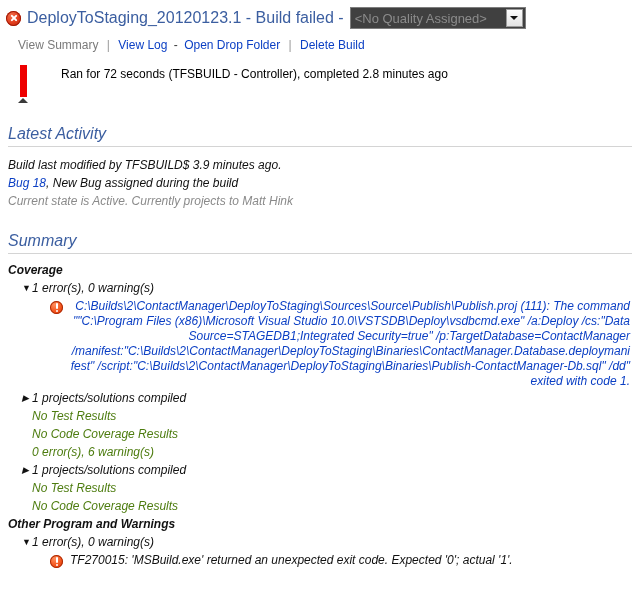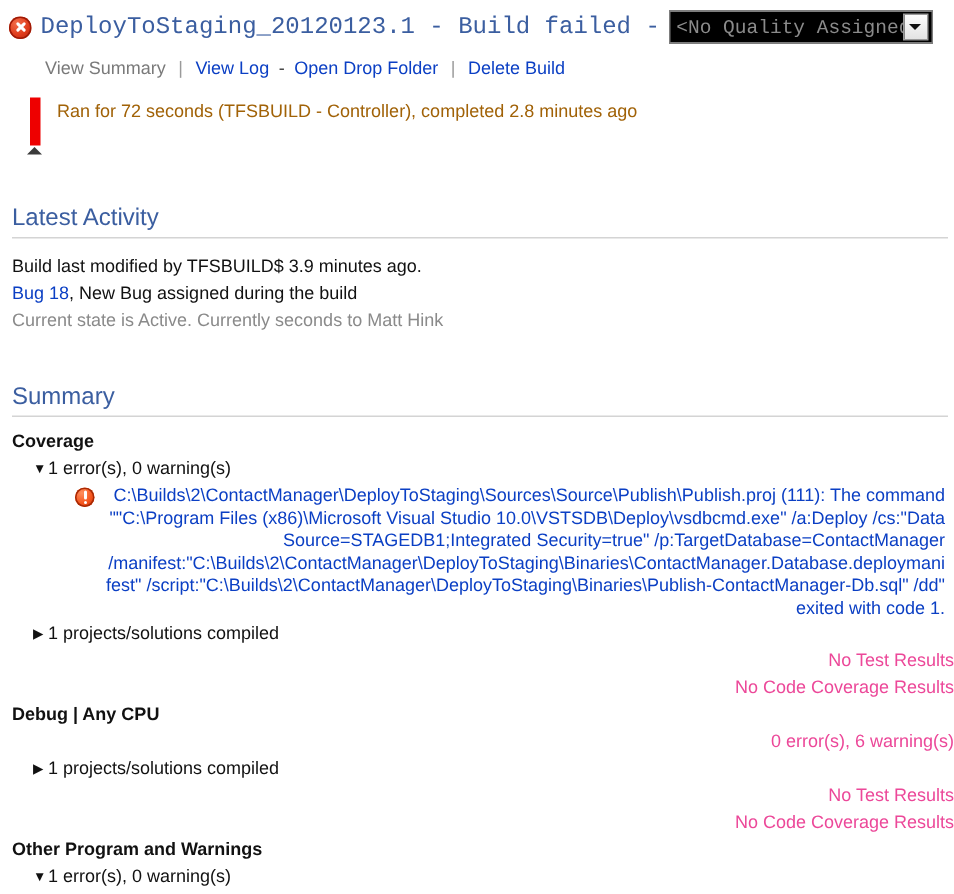"DeployToStaging_20120123.1 - Build" .header-row { font-family: Liberation Mono, monospace -> none }
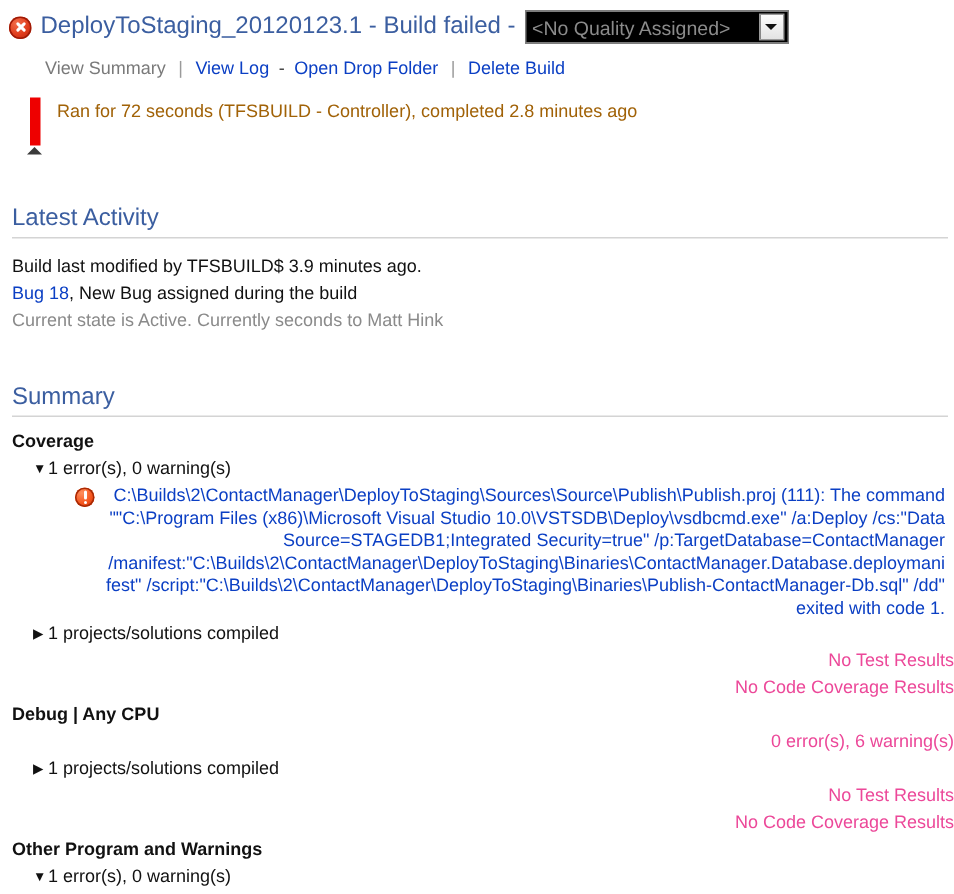"<No Quality Assigned>" .quality-select { background: #000000 -> #404040 }
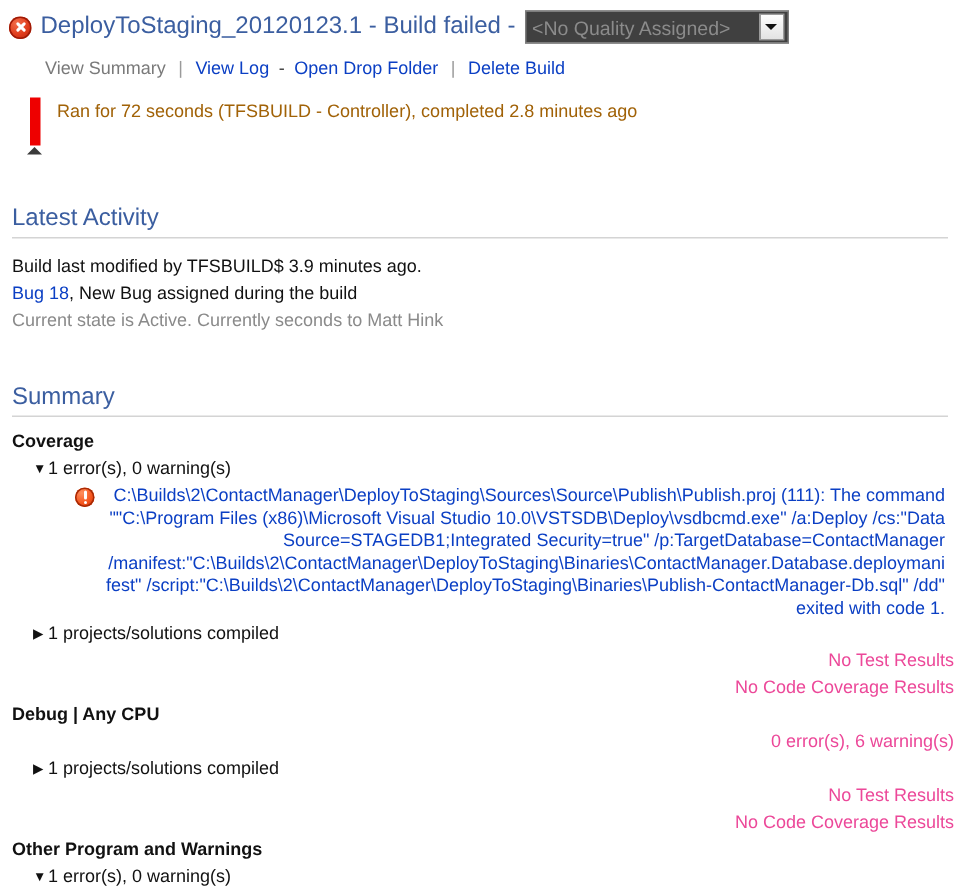"View Summary | View Log" .links-bar { padding: 8px 0 0 30px -> 8px 0 0 18px }
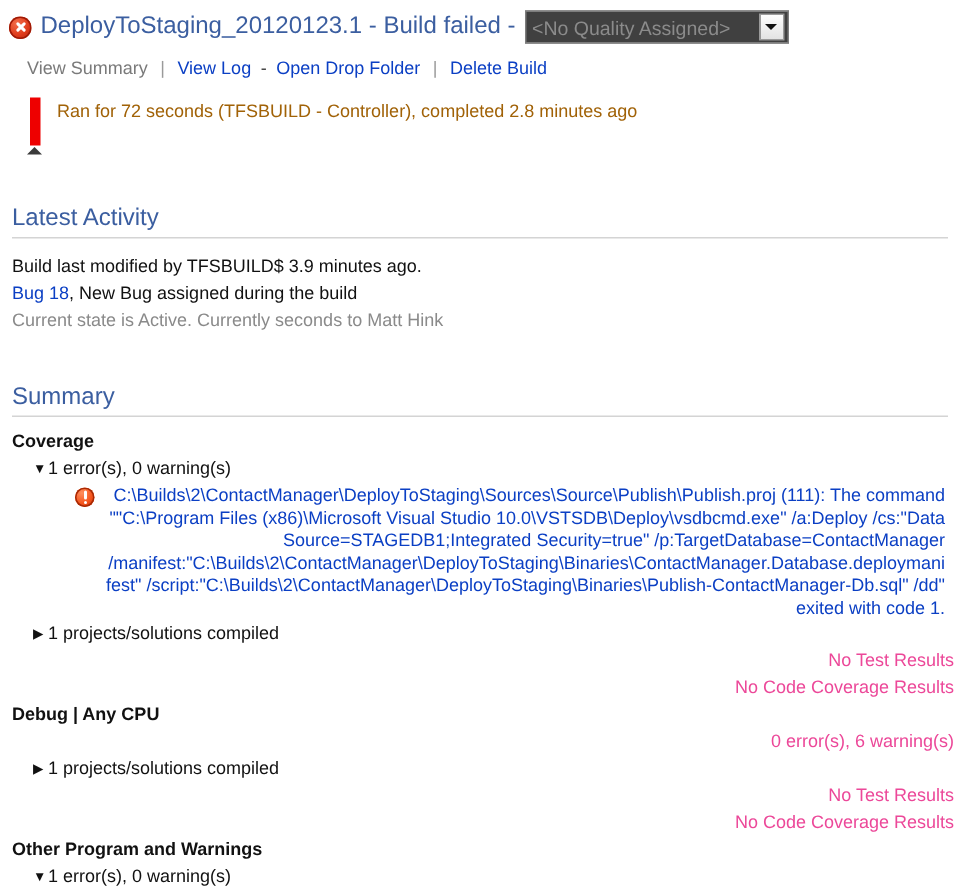"Ran for 72 seconds (TFSBUILD" .trigger-line2 { color: #a16207 -> #000000; margin-left: none -> 23px }
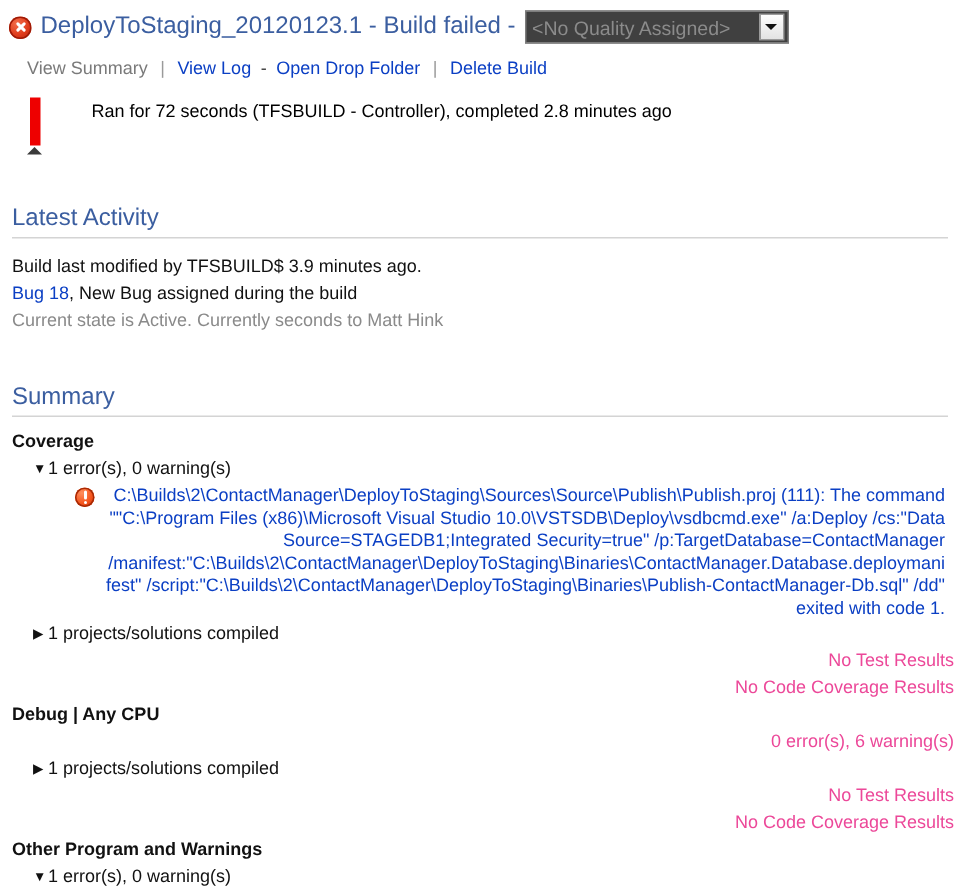"Latest Activity" .section { font-style: none -> italic; margin-top: 34px -> 22px }
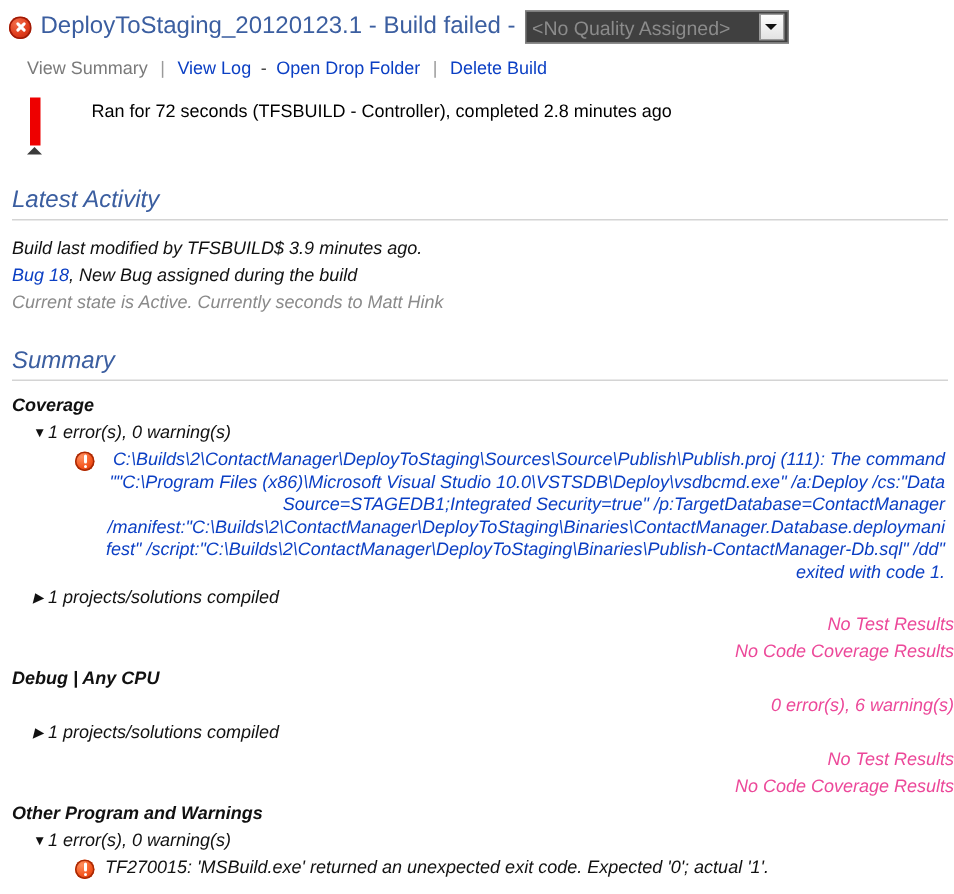"Current state is Active. Currently" div.act-line { text: seconds -> projects }
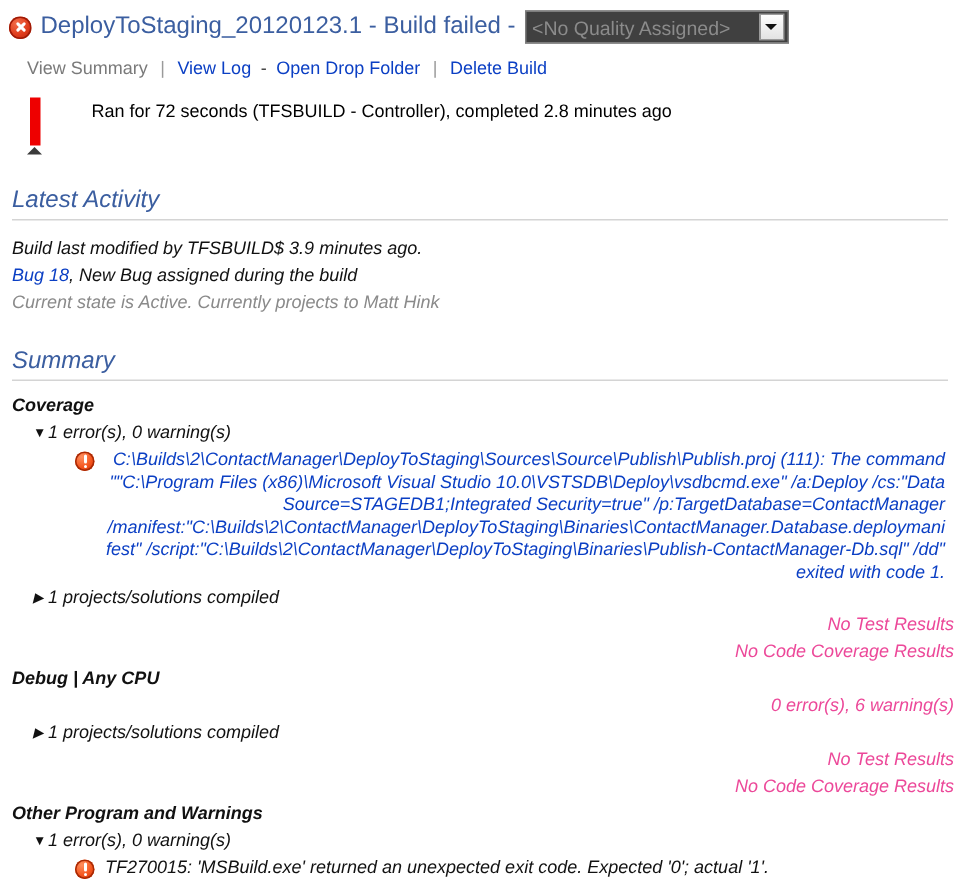"No Test Results" .plain-row { color: #ec4899 -> #4d7c0f; text-align: right -> none }
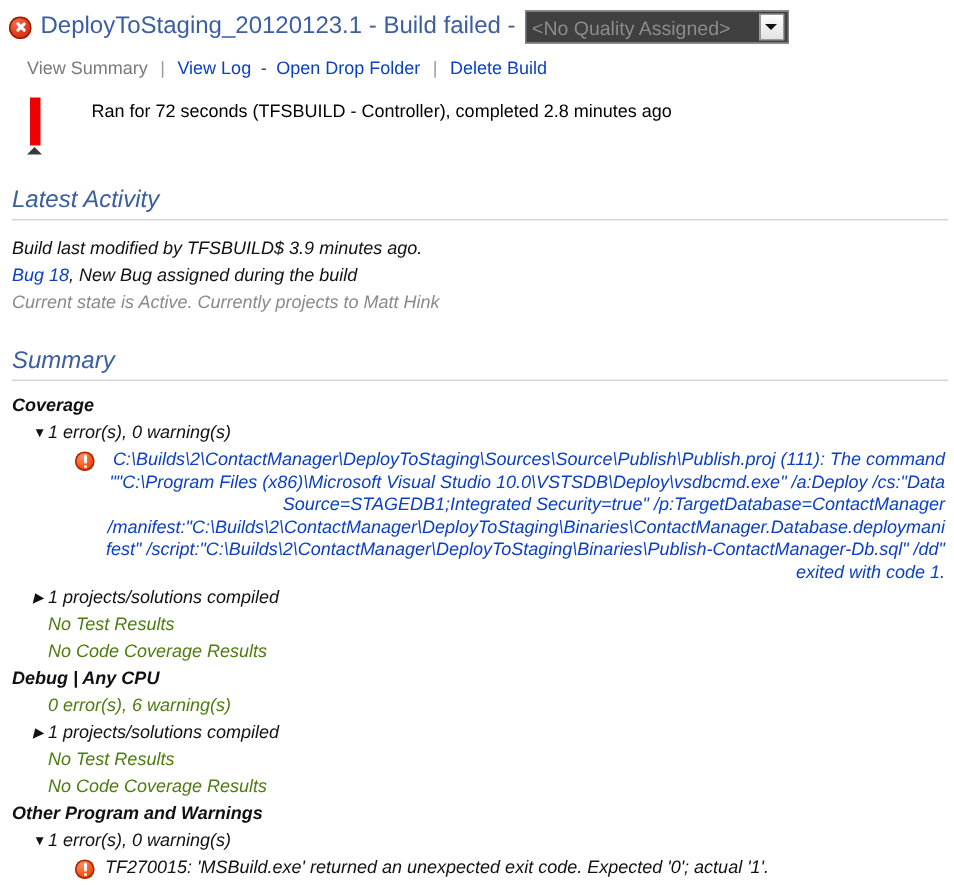"Debug | Any CPU" div.config-name { html: <div>Debug | Any CPU</div> -> none }
